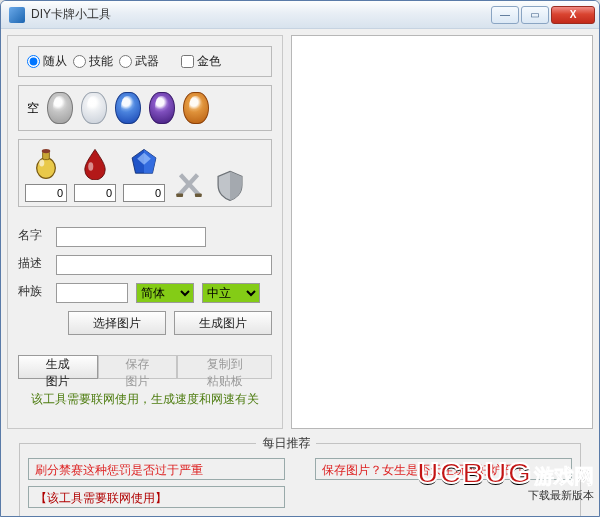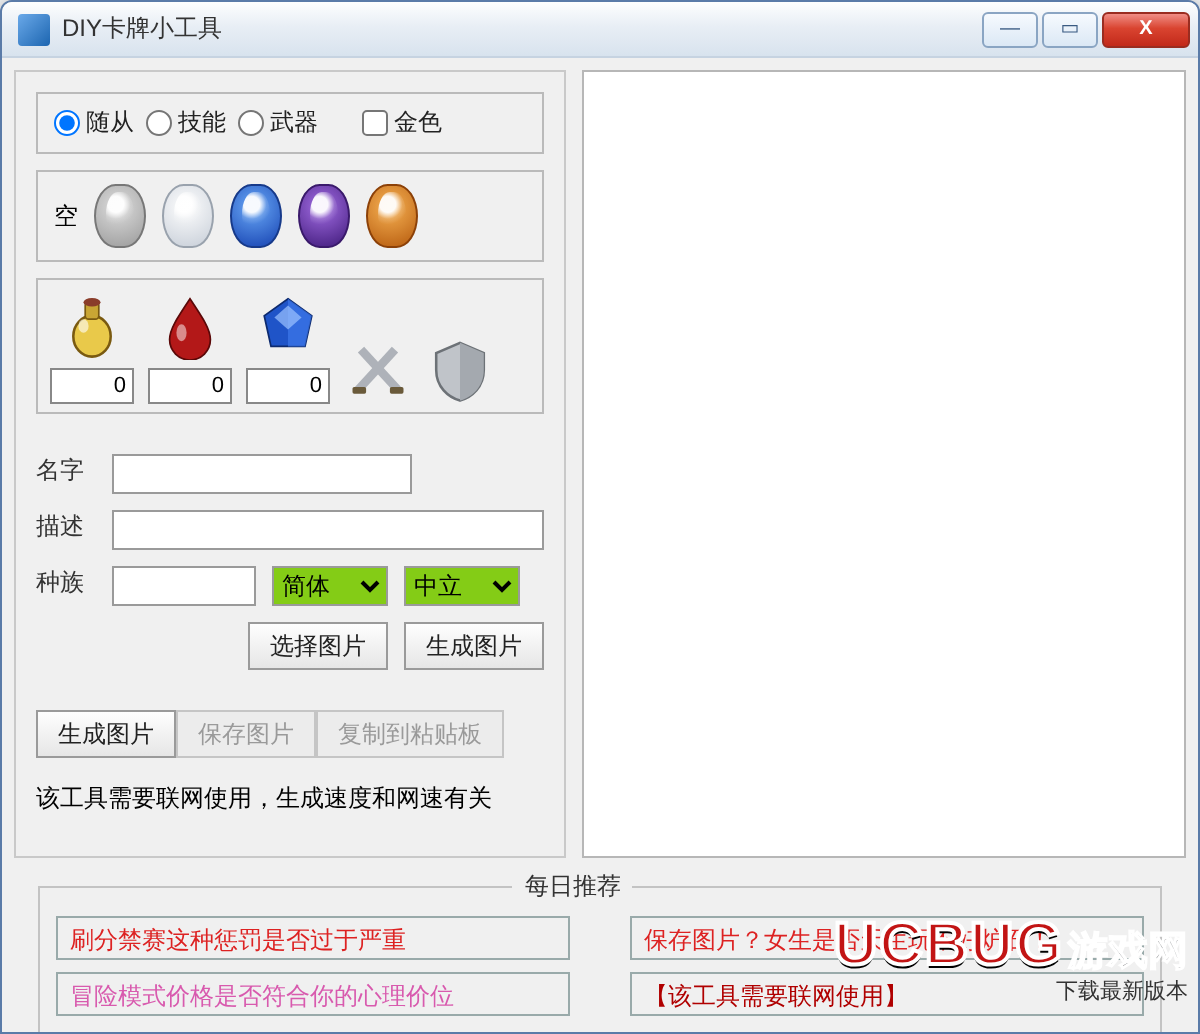"选择图片" .btn { padding: 0 10px -> 0 24px }
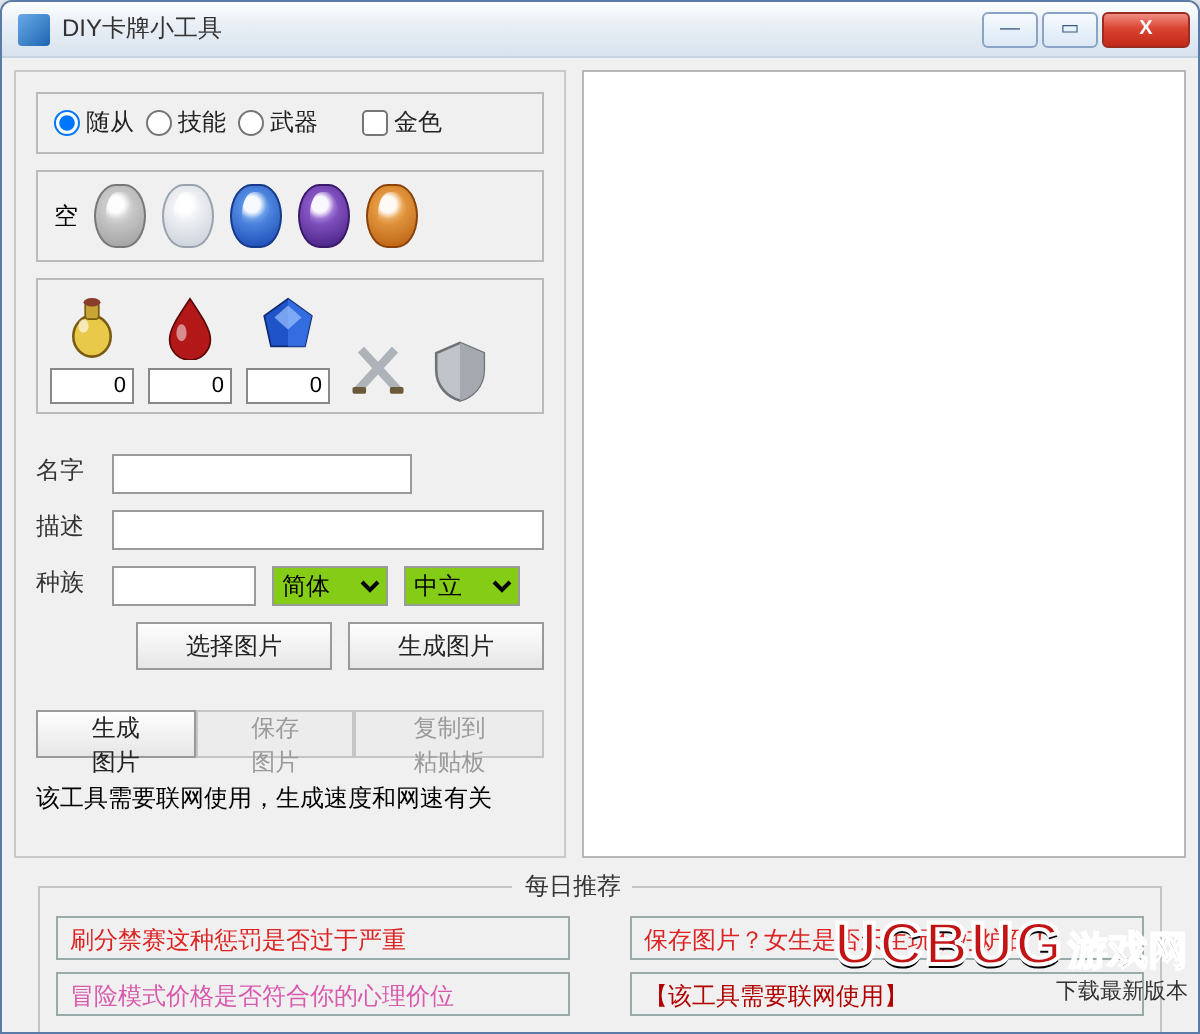"该工具需要联网使用，生成速度和网速有关" .note { color: #000000 -> #4d7c0f; text-align: none -> center }
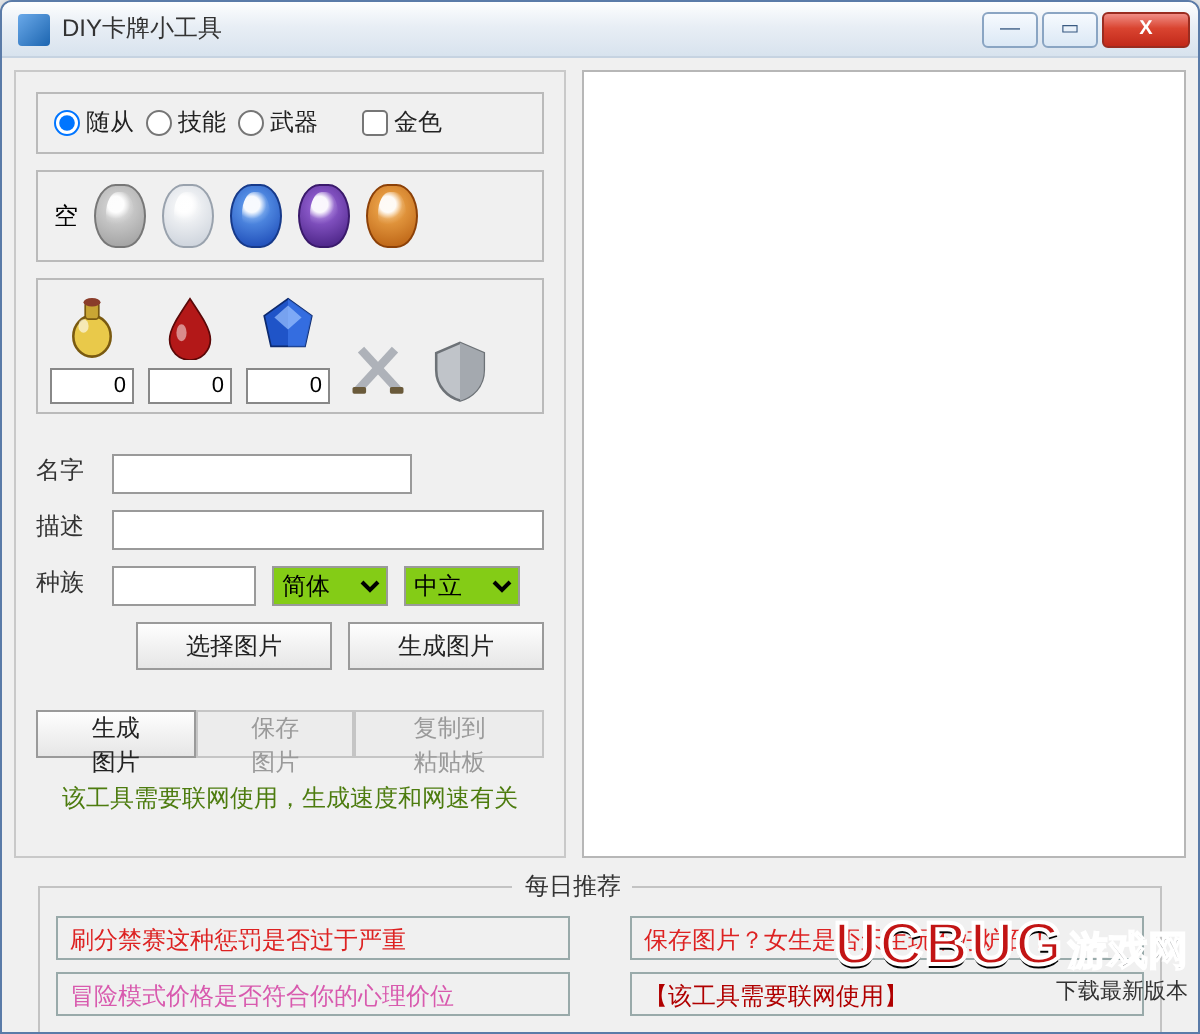"冒险模式价格是否符合你的心理价位" div.linkcell { html: <div>冒险模式价格是否符合你的心理价位</div> -> none }
